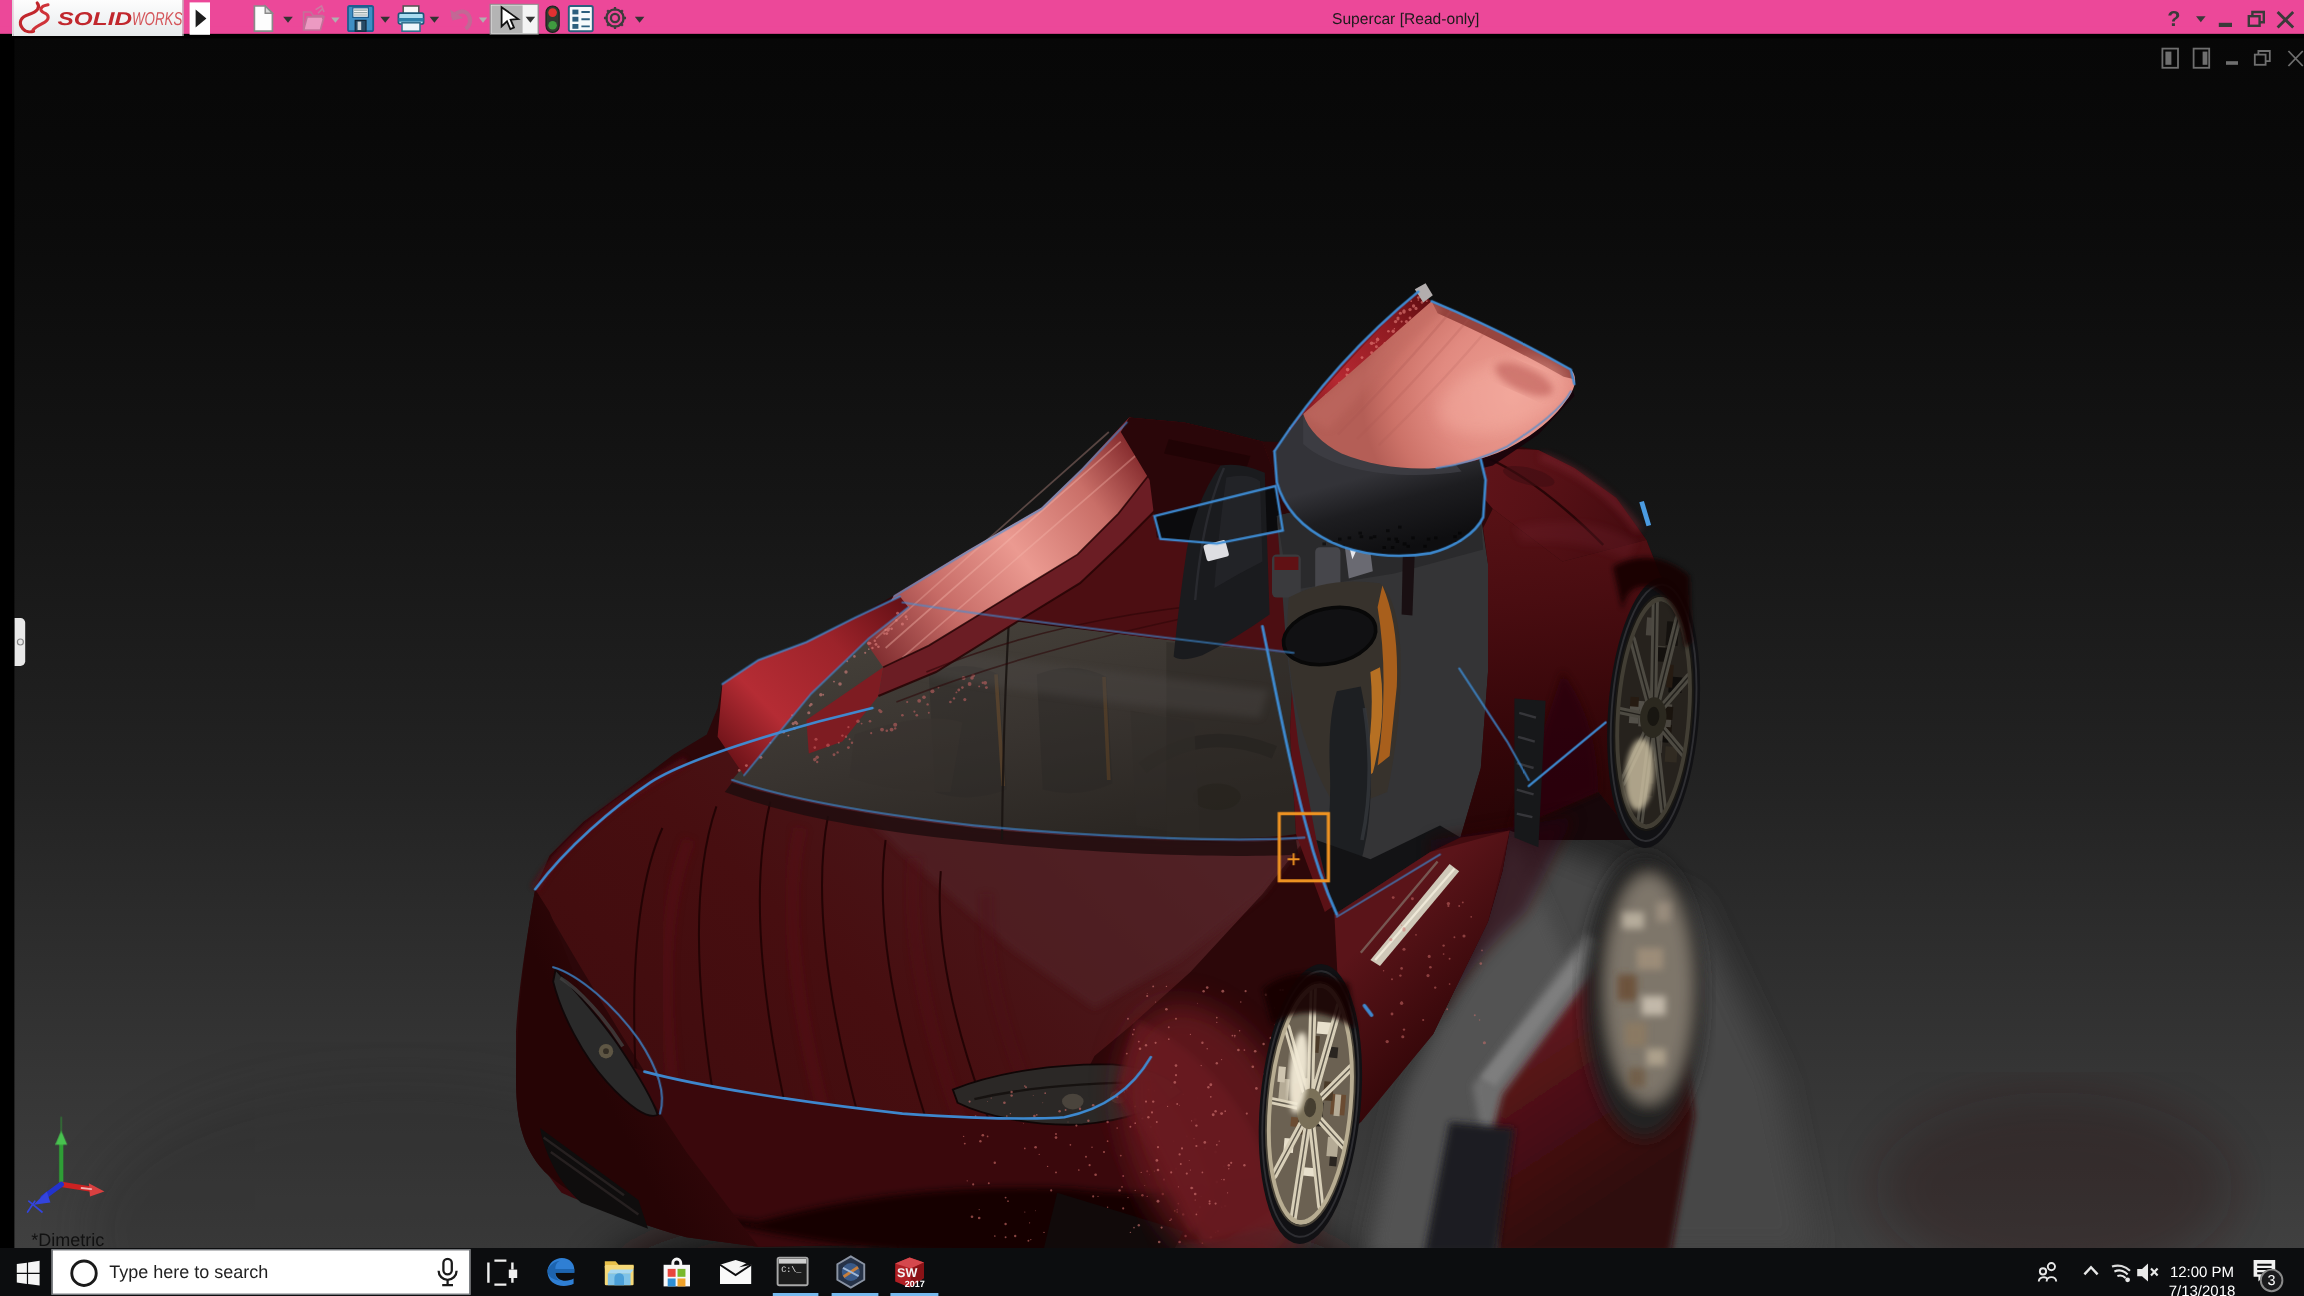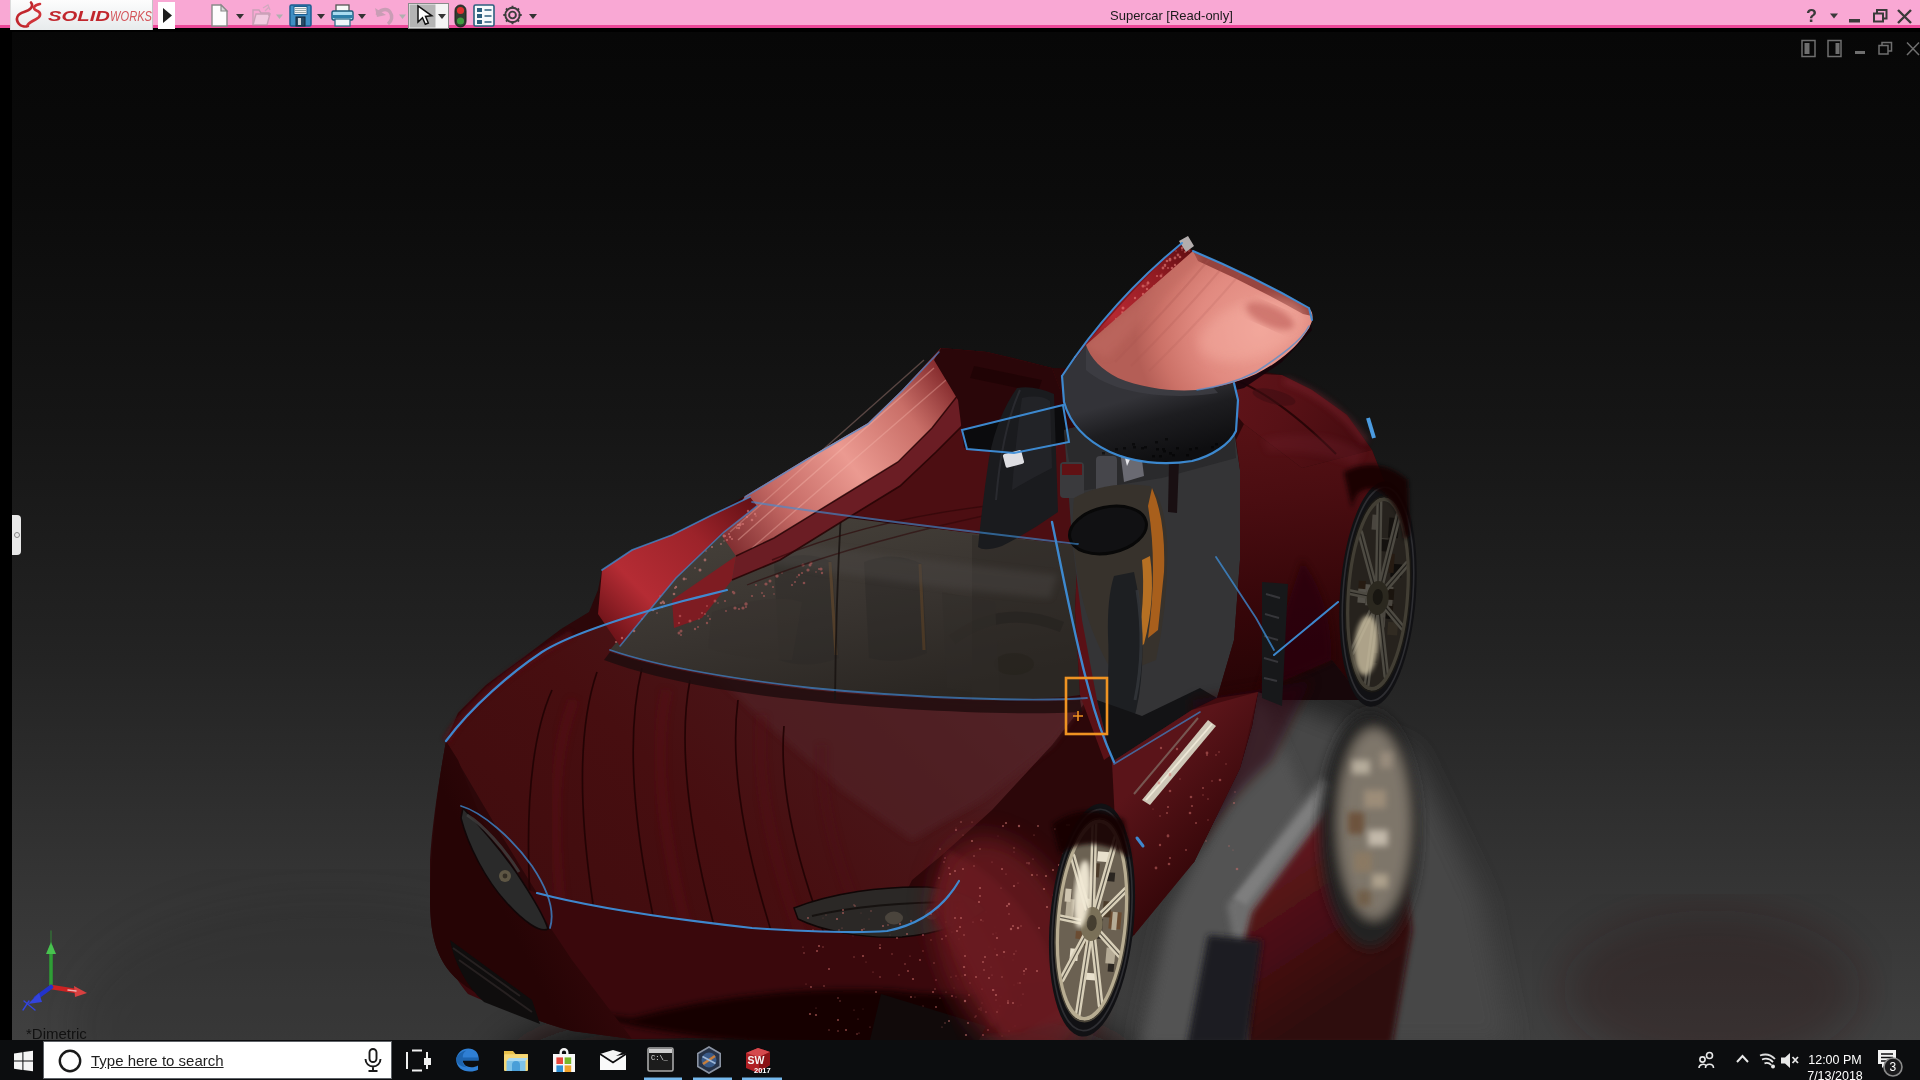"SOLID" #titlebar { background: #f9a8d4 -> #ec4899; border-bottom: 3px solid #ec4899 -> 6px solid #ec4899 }
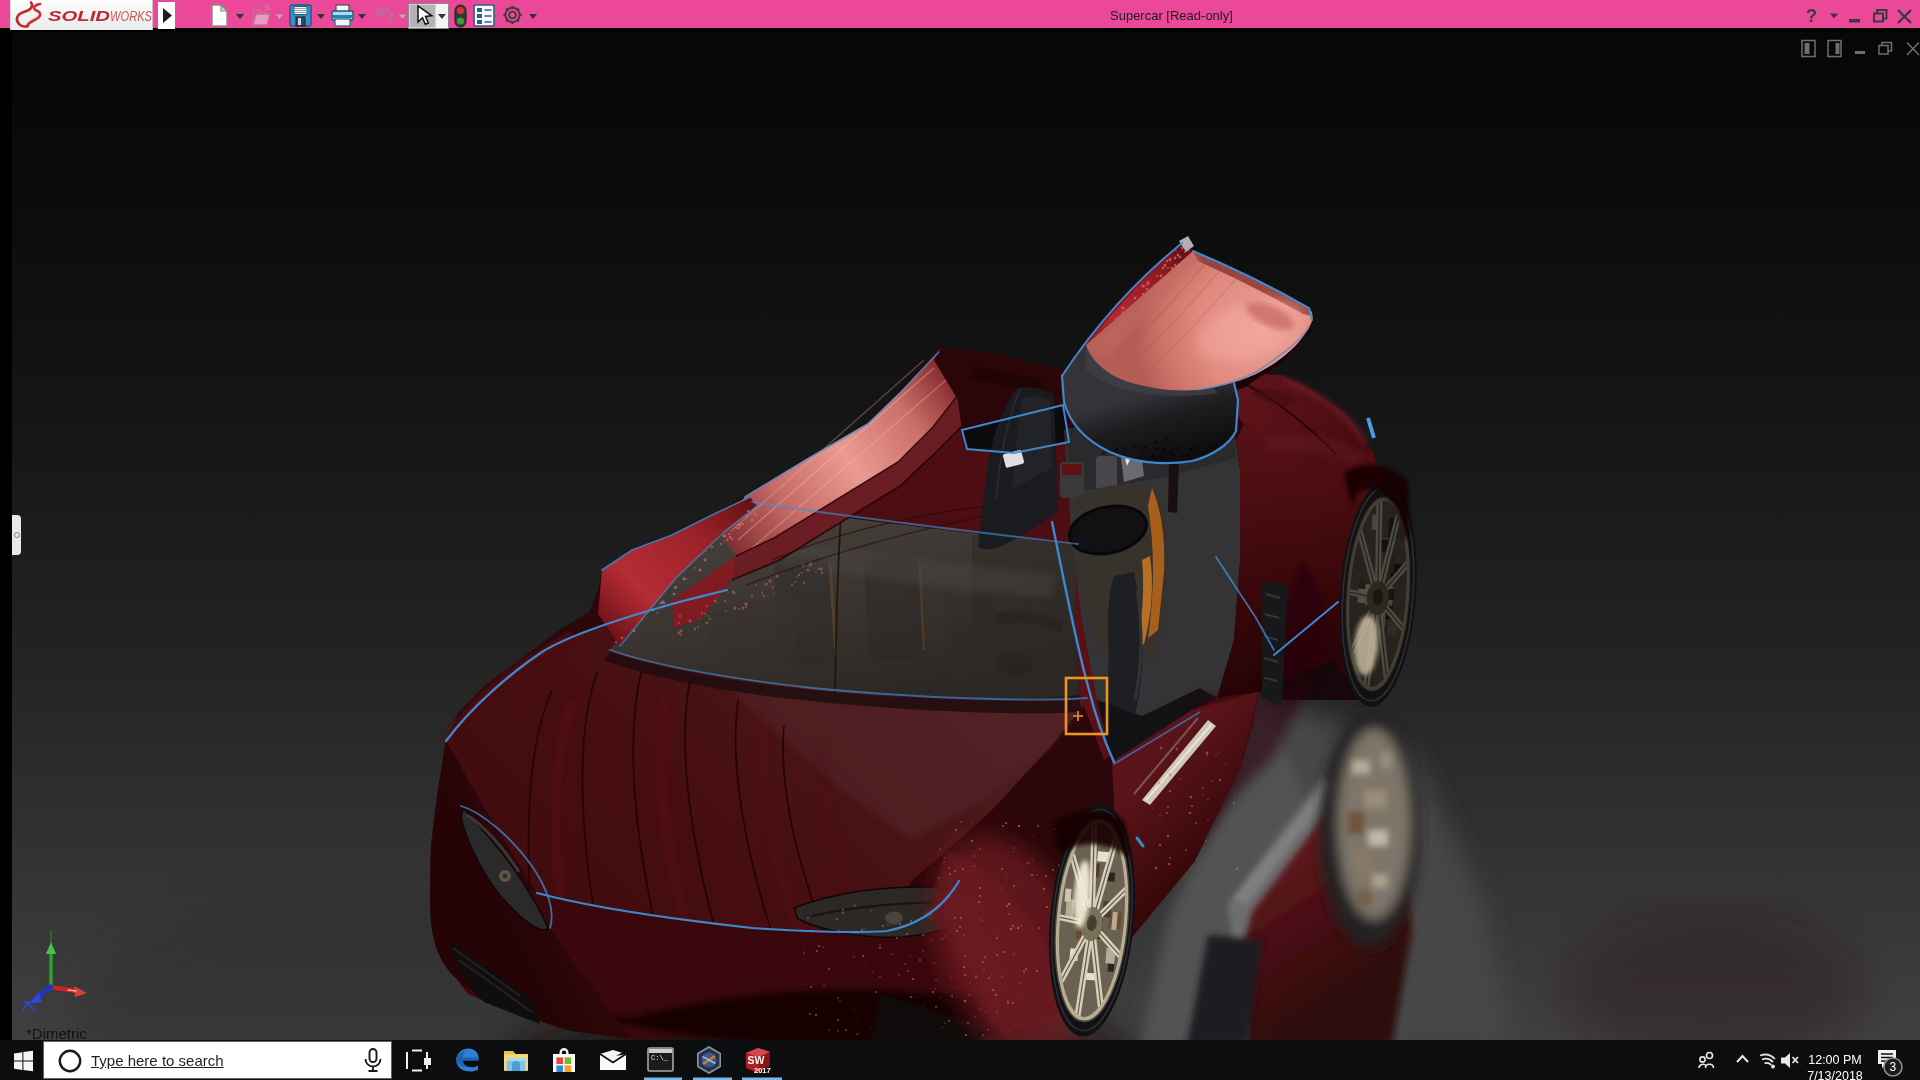"Type here to search" #searchbox span { text-decoration: underline -> none }
